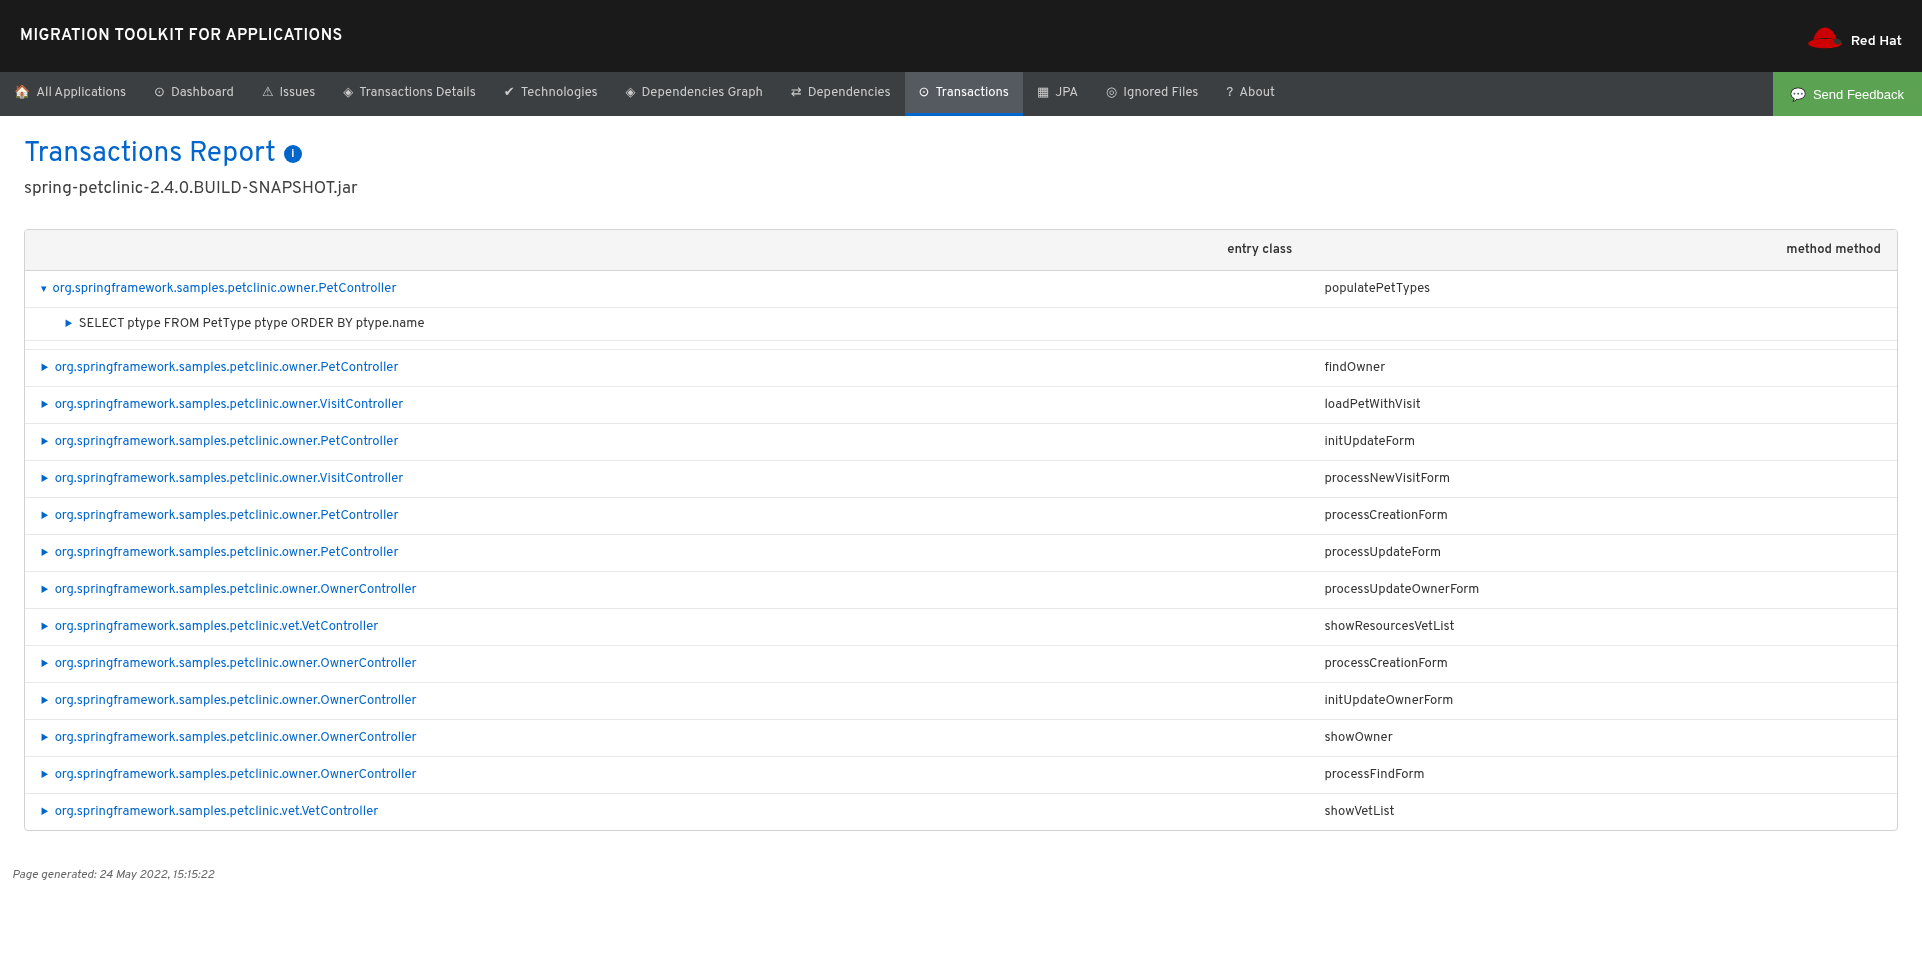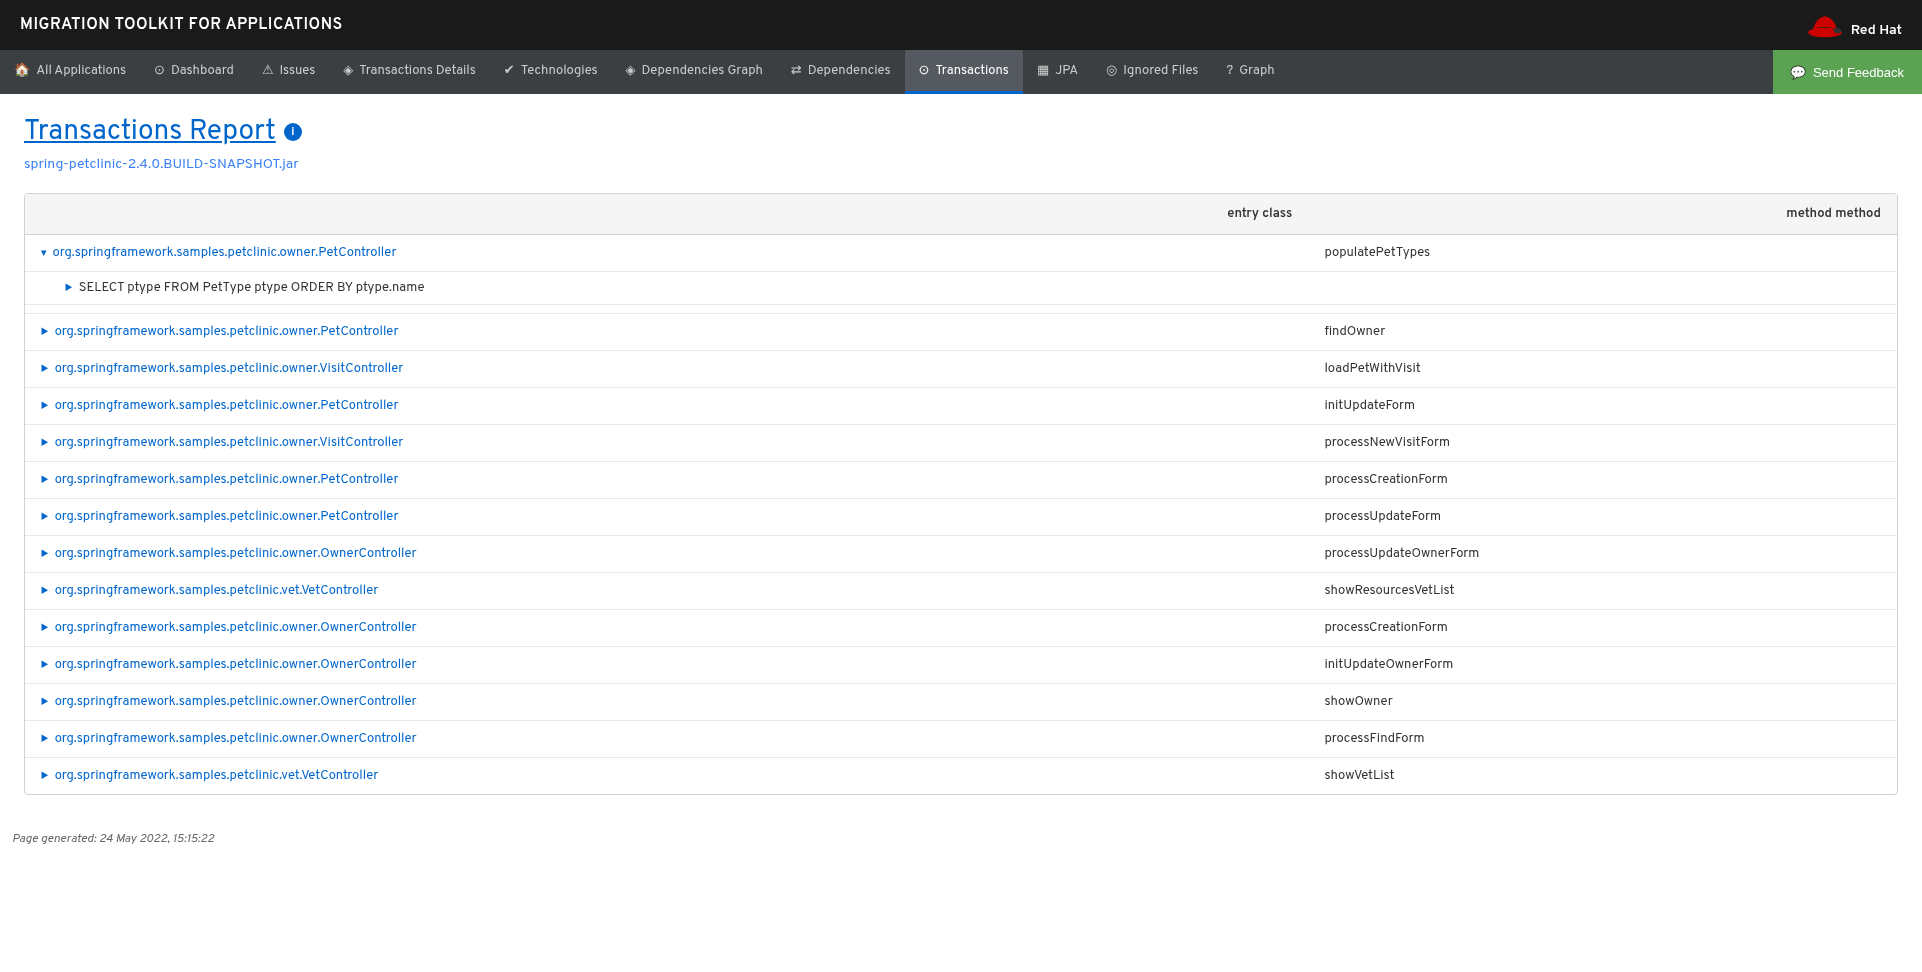"MIGRATION TOOLKIT FOR APPLICATIONS" #top-header { height: 50px -> 72px }
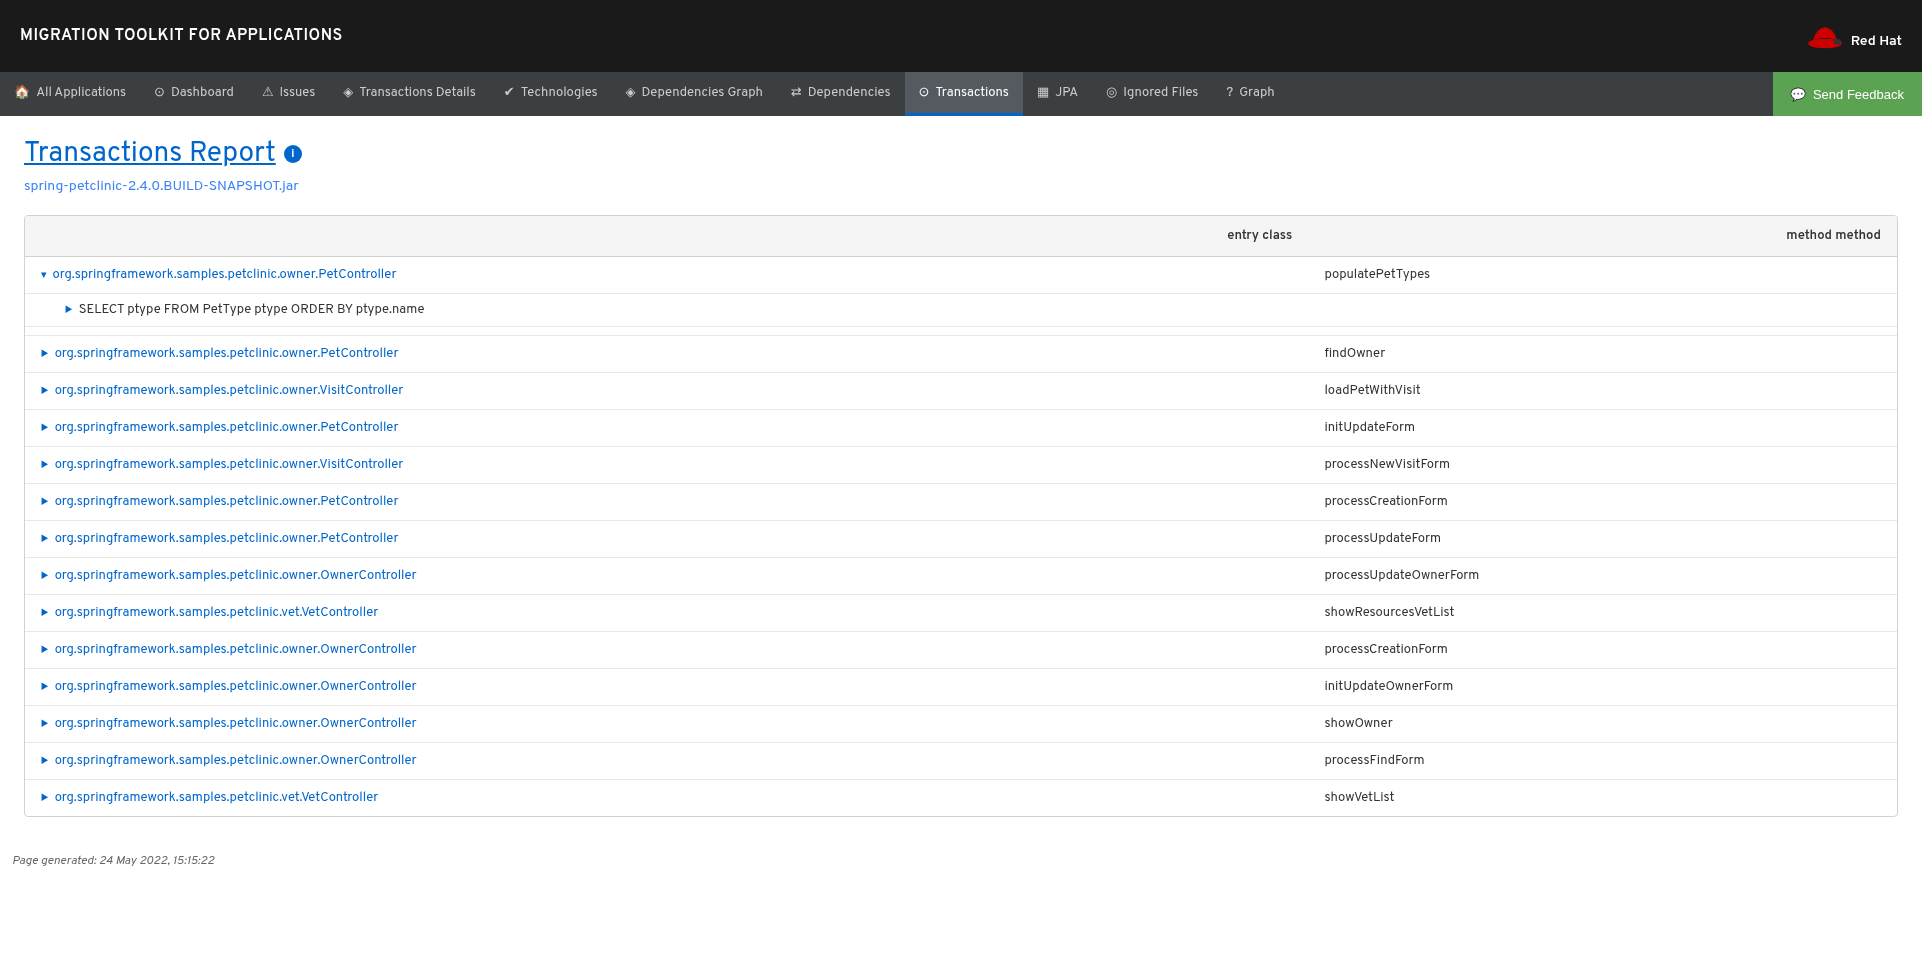"Graph" span { text: Graph -> About }
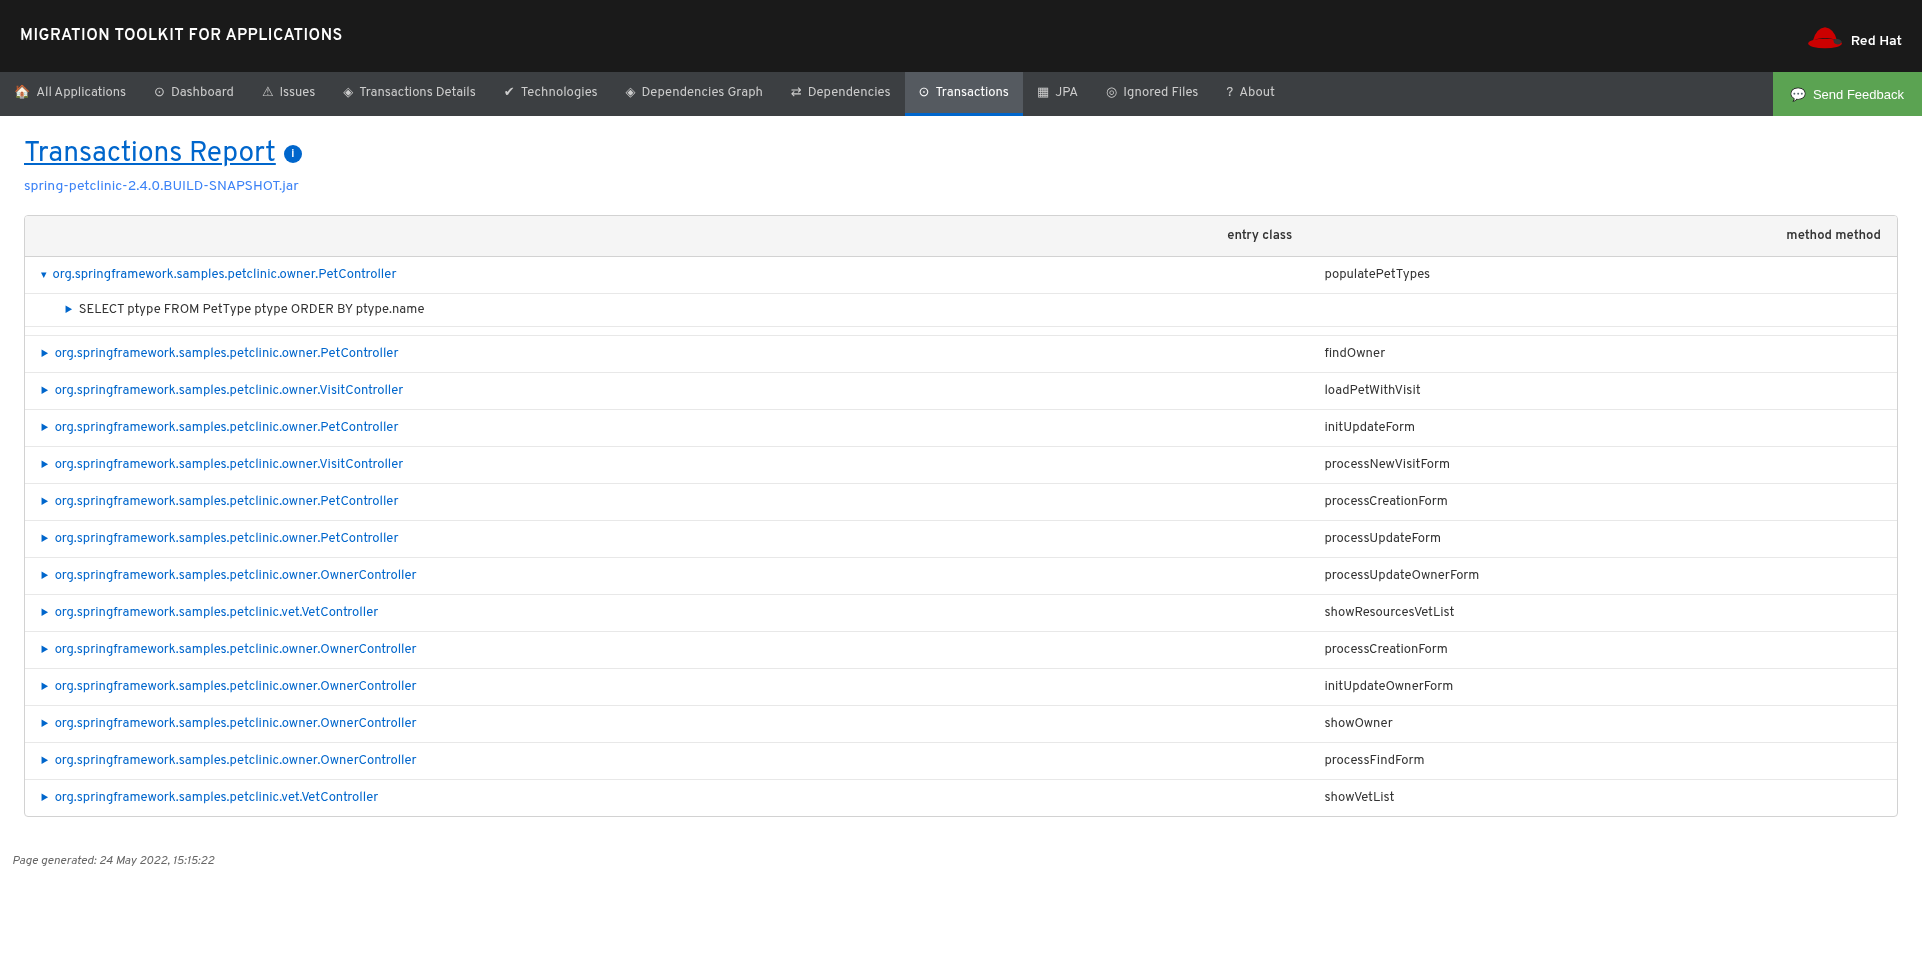"Transactions Report" .page-title { text-decoration: underline -> none }
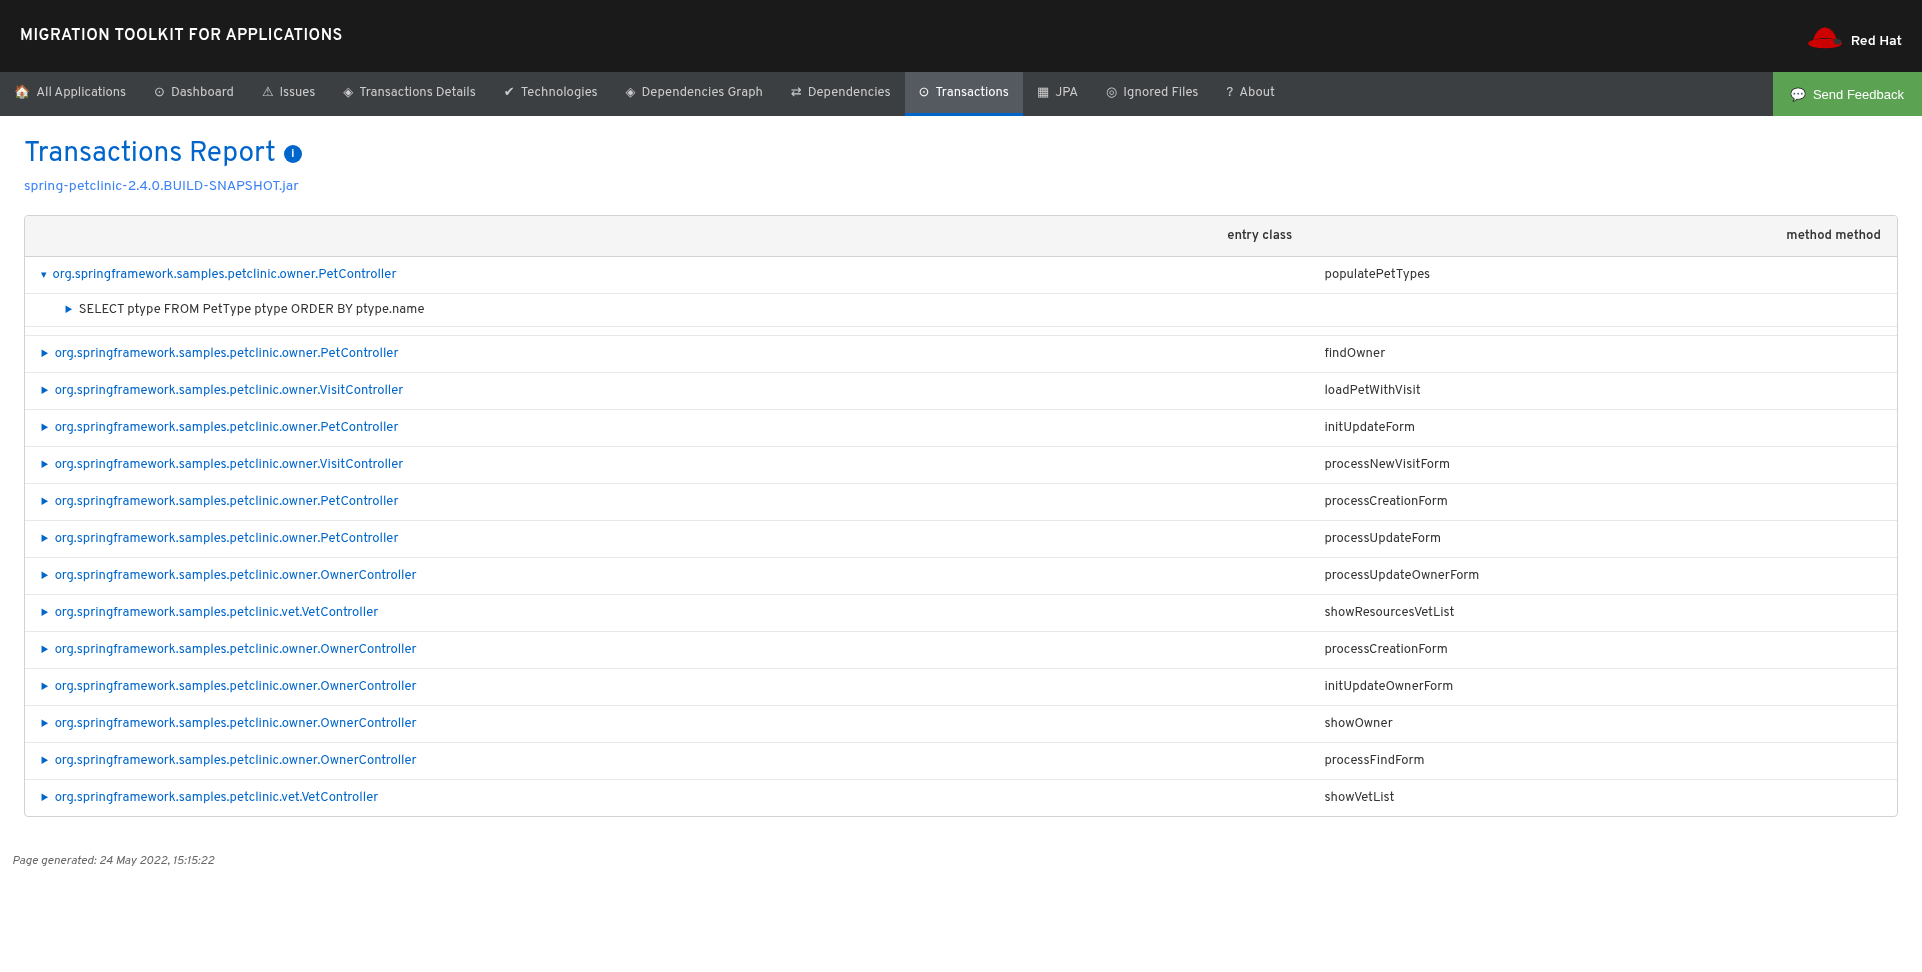"spring-petclinic-2.4.0.BUILD-SNAPSHOT.ja" .subtitle { color: #3b82f6 -> #404040; font-size: 14px -> 17px; margin-bottom: 20px -> 29px }
